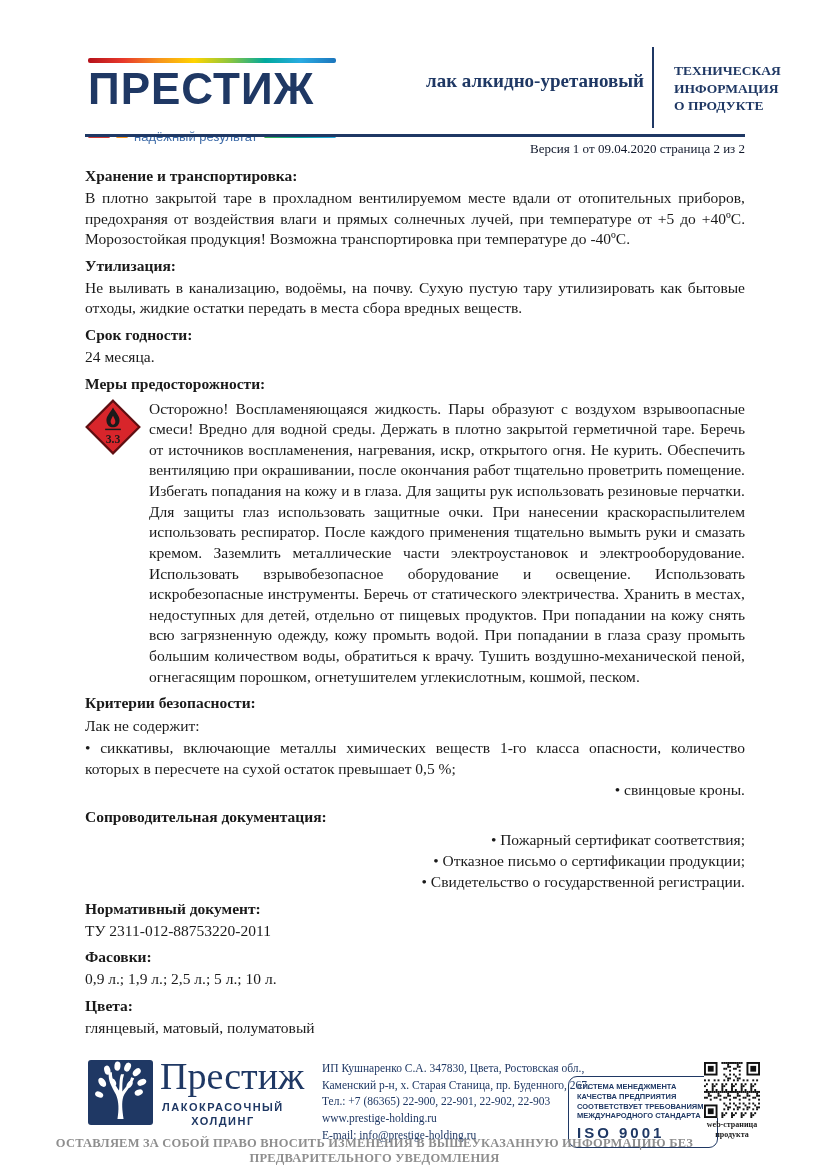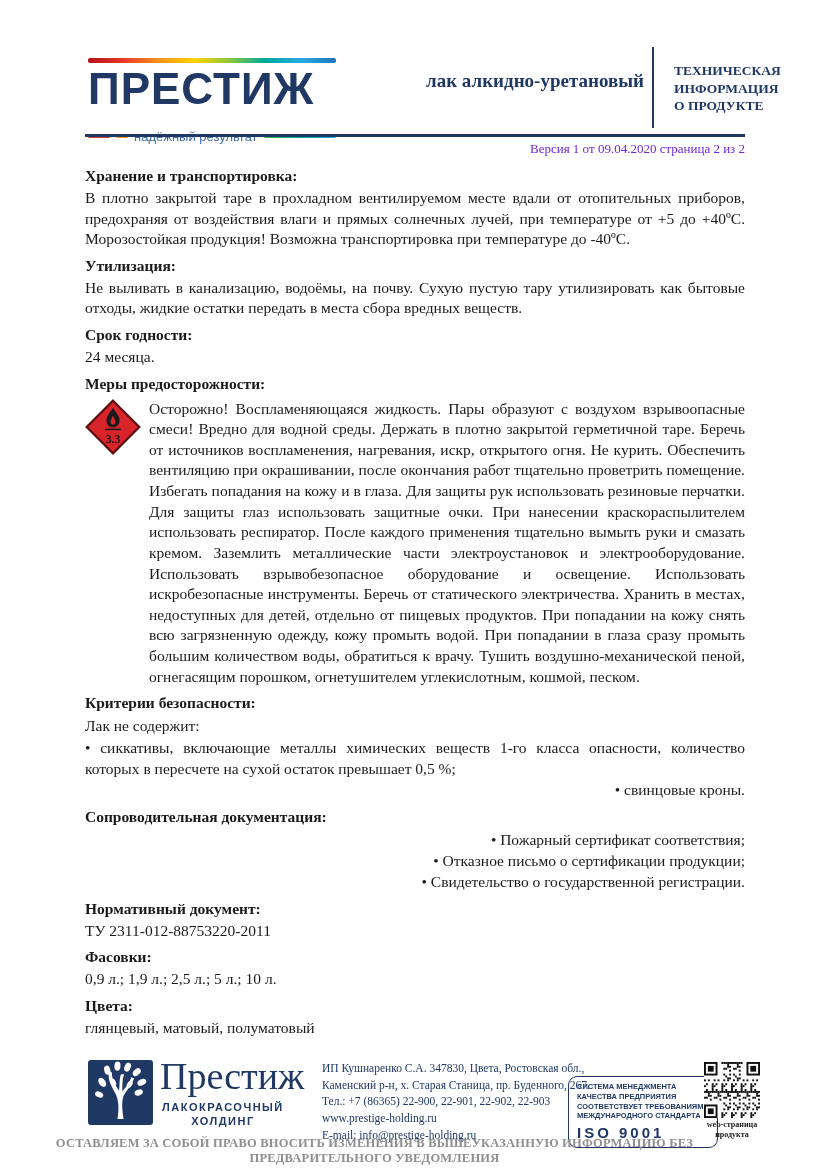"Версия 1 от 09.04.2020 страница" .version-line { color: #6d28d9 -> #0f172a }
